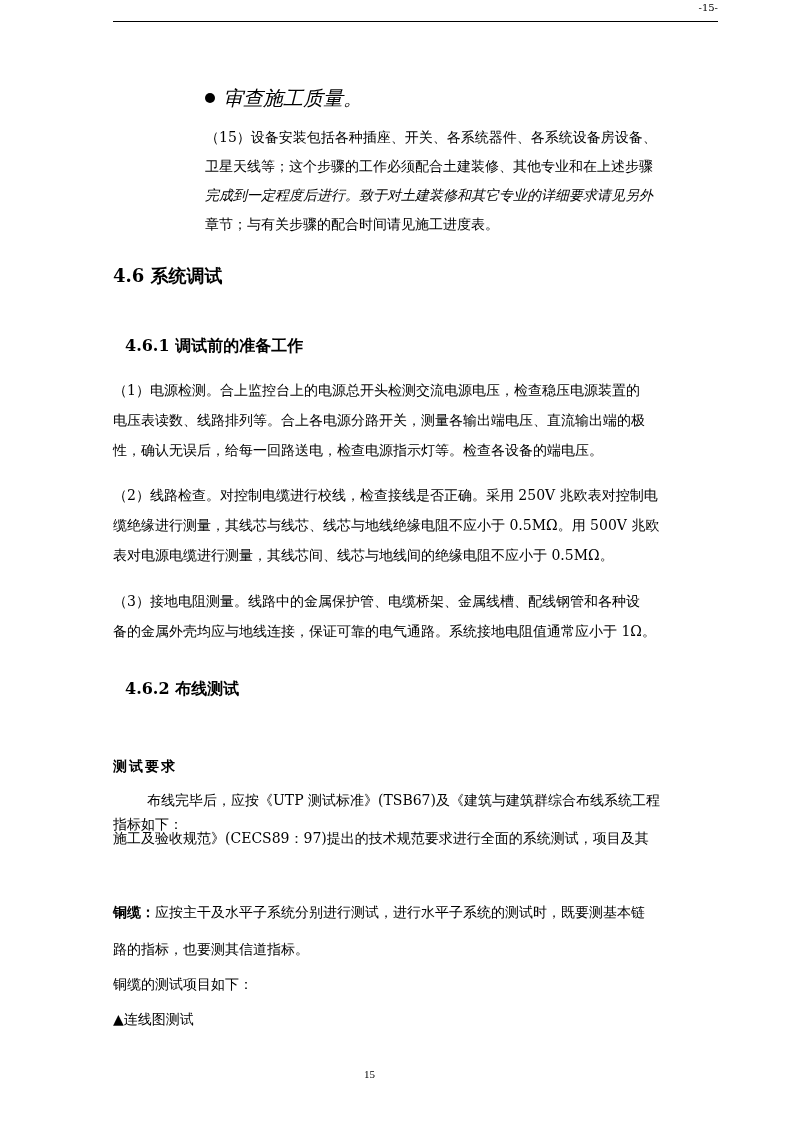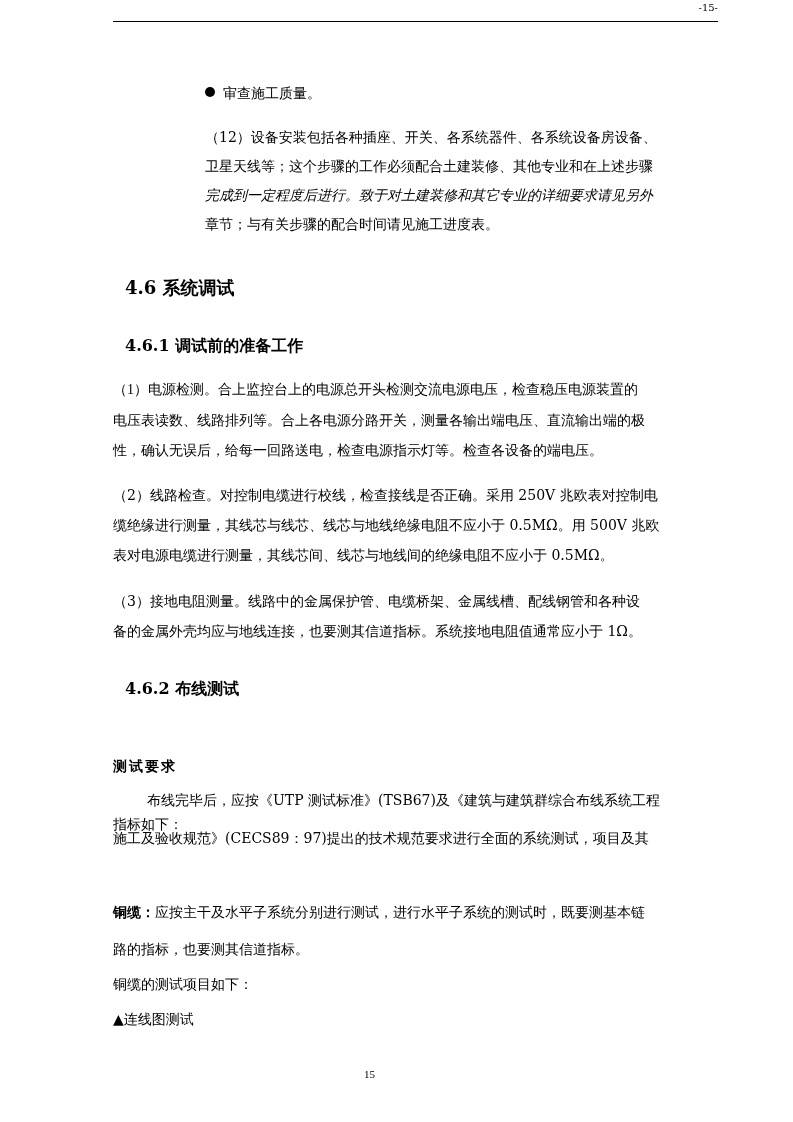"审查施工质量。" .bullet { font-size: 14px -> 20px; font-style: none -> italic }
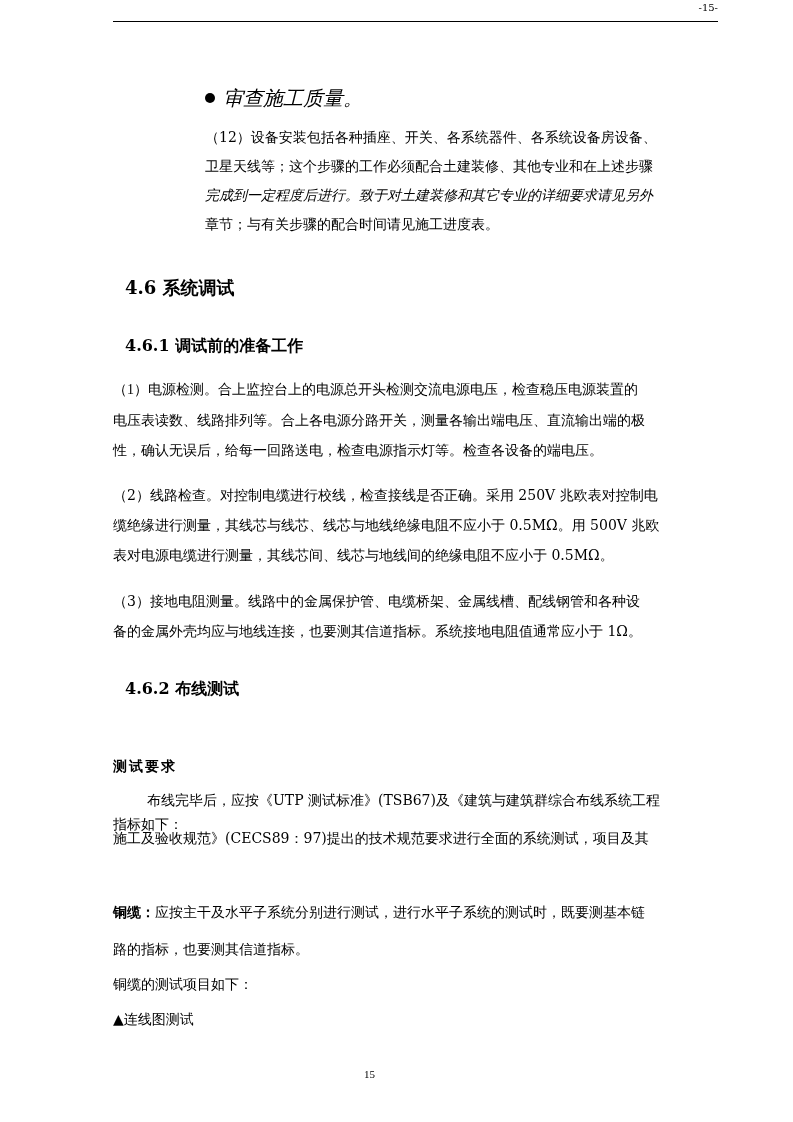"（12）设备安装包括各种插座、开关、各系统器件、各系统设备房设备、" p.p { text: 12 -> 15 }
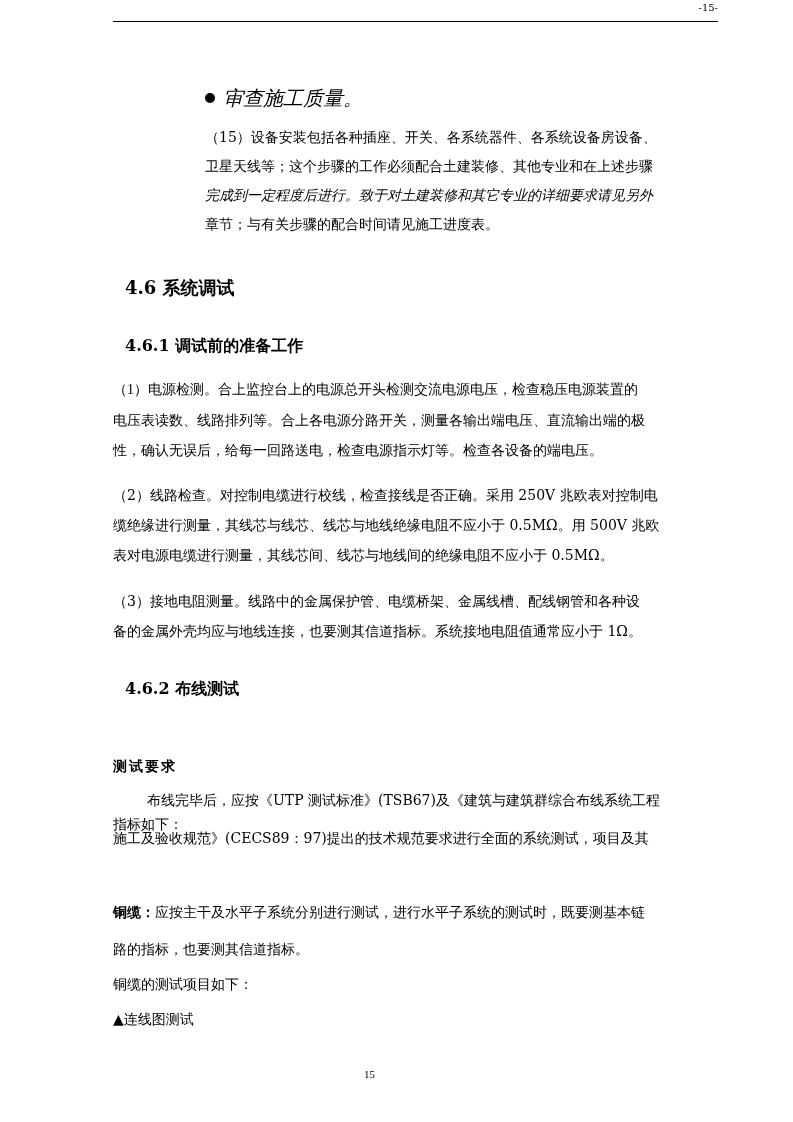"4.6 系统调试" .h2 { margin: 12px -> 0 }
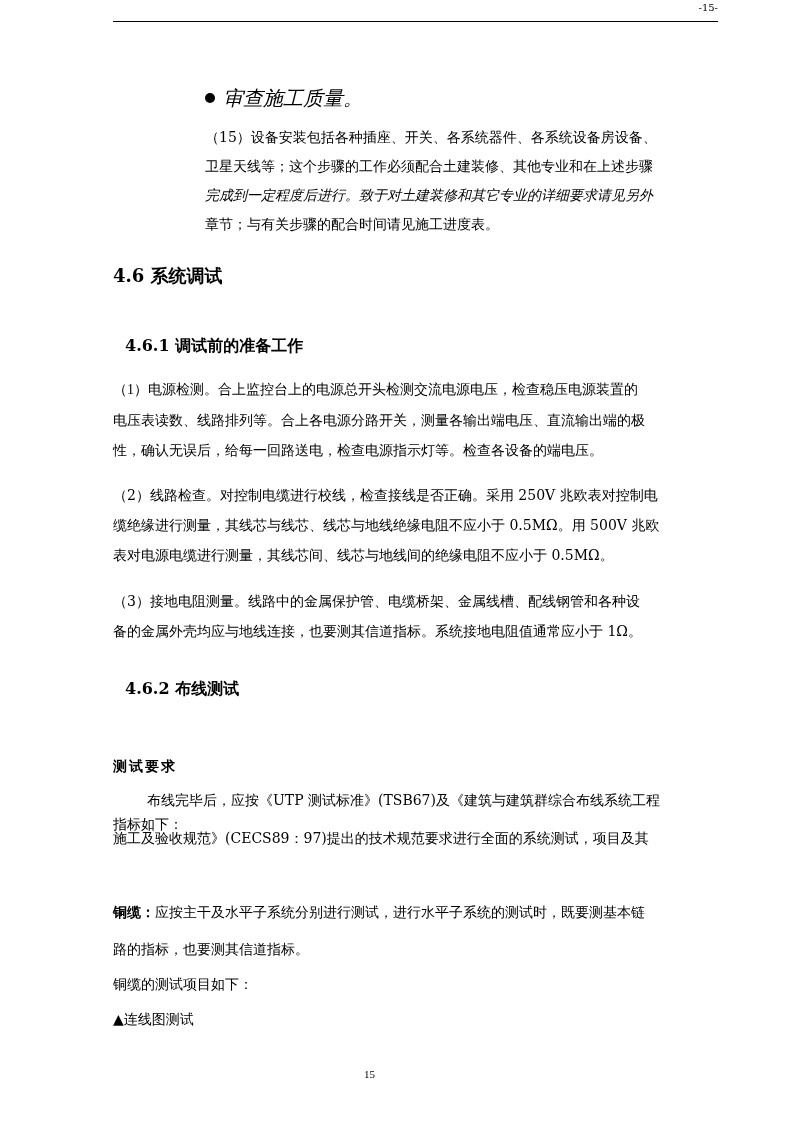"（1）电源检测。合上监控台上的电源总开头检测交流电源电压，检查稳压电源装置的" p.p { font-family: Liberation Serif, serif -> none }
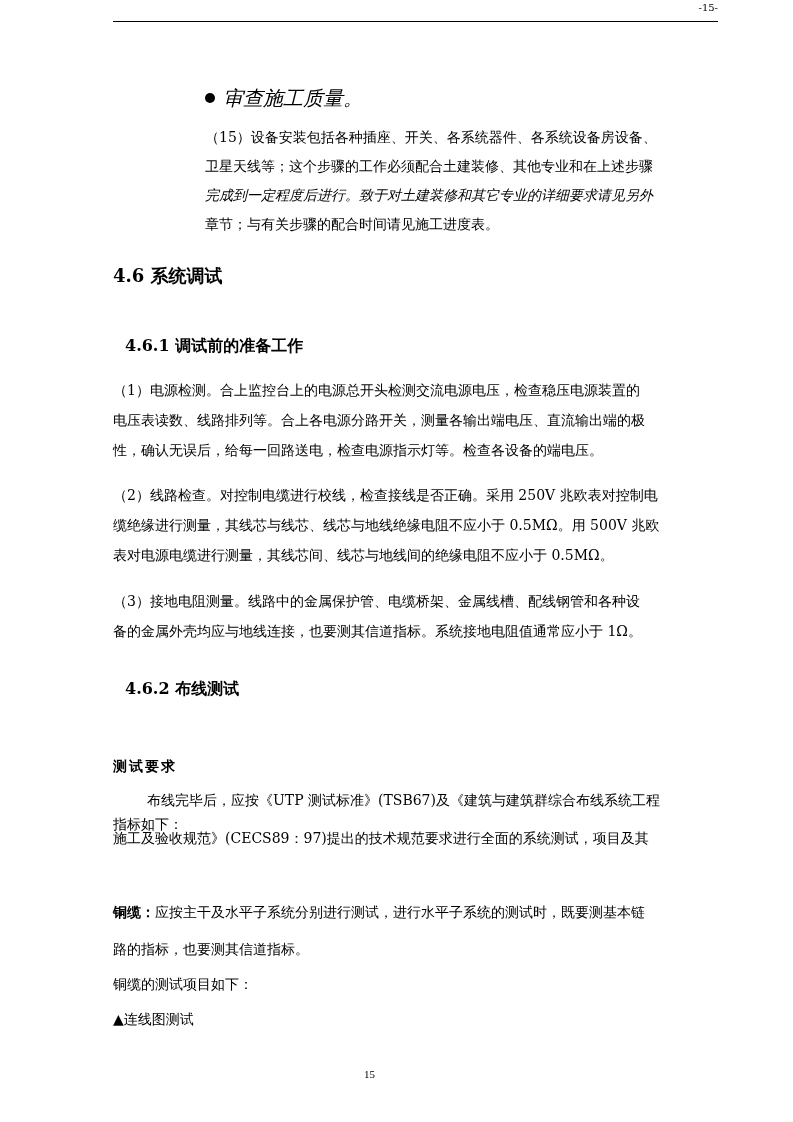"备的金属外壳均应与地线连接，也要测其信道指标。系统接地电阻值通常应小于 1Ω。" p.p { text: 也要测其信道指标 -> 保证可靠的电气通路 }
